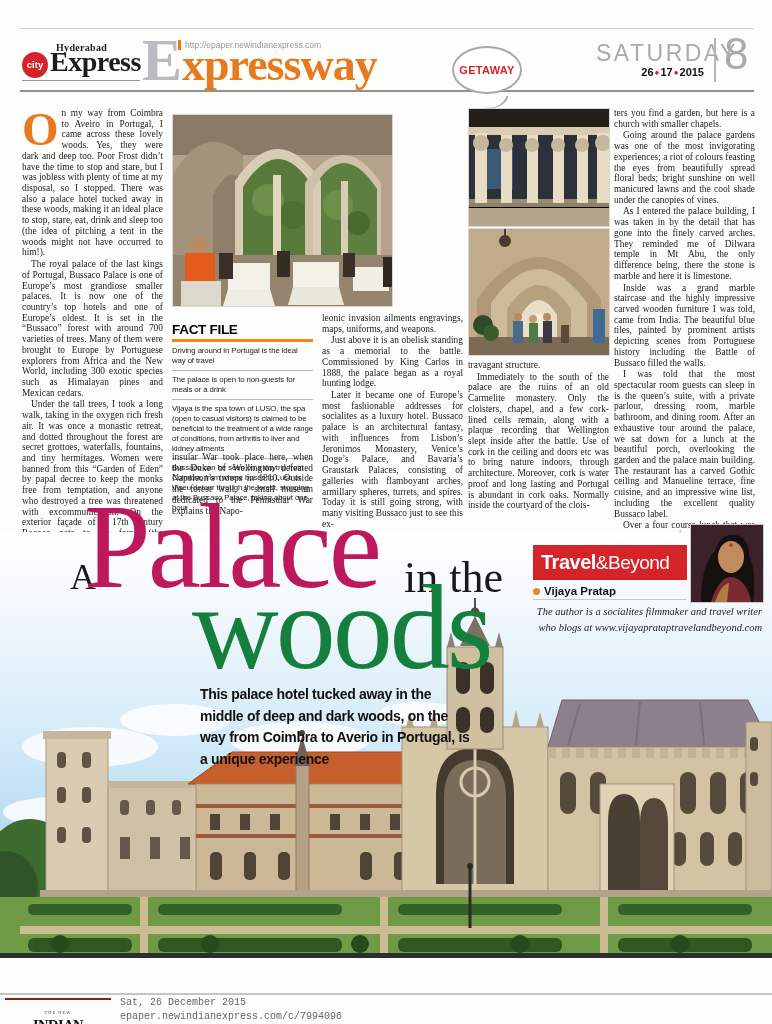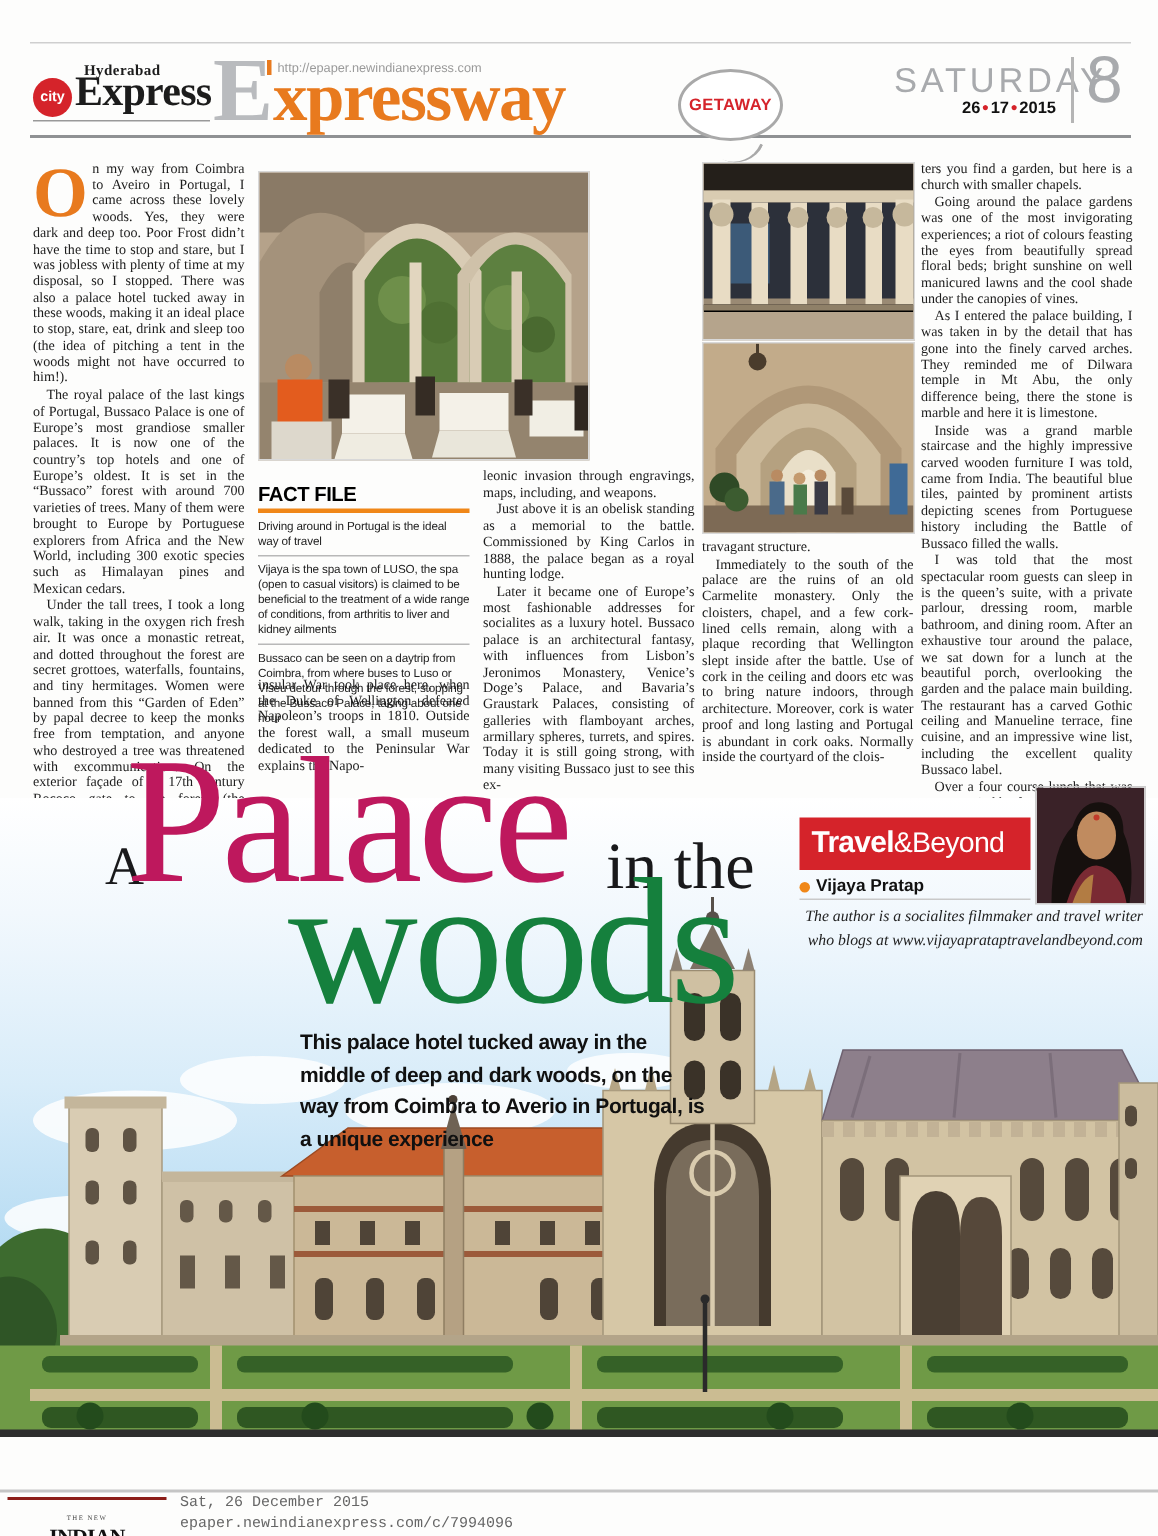"leonic invasion through engravings," p.cont { text: through engravings, maps, including -> ailments engravings, maps, uniforms }
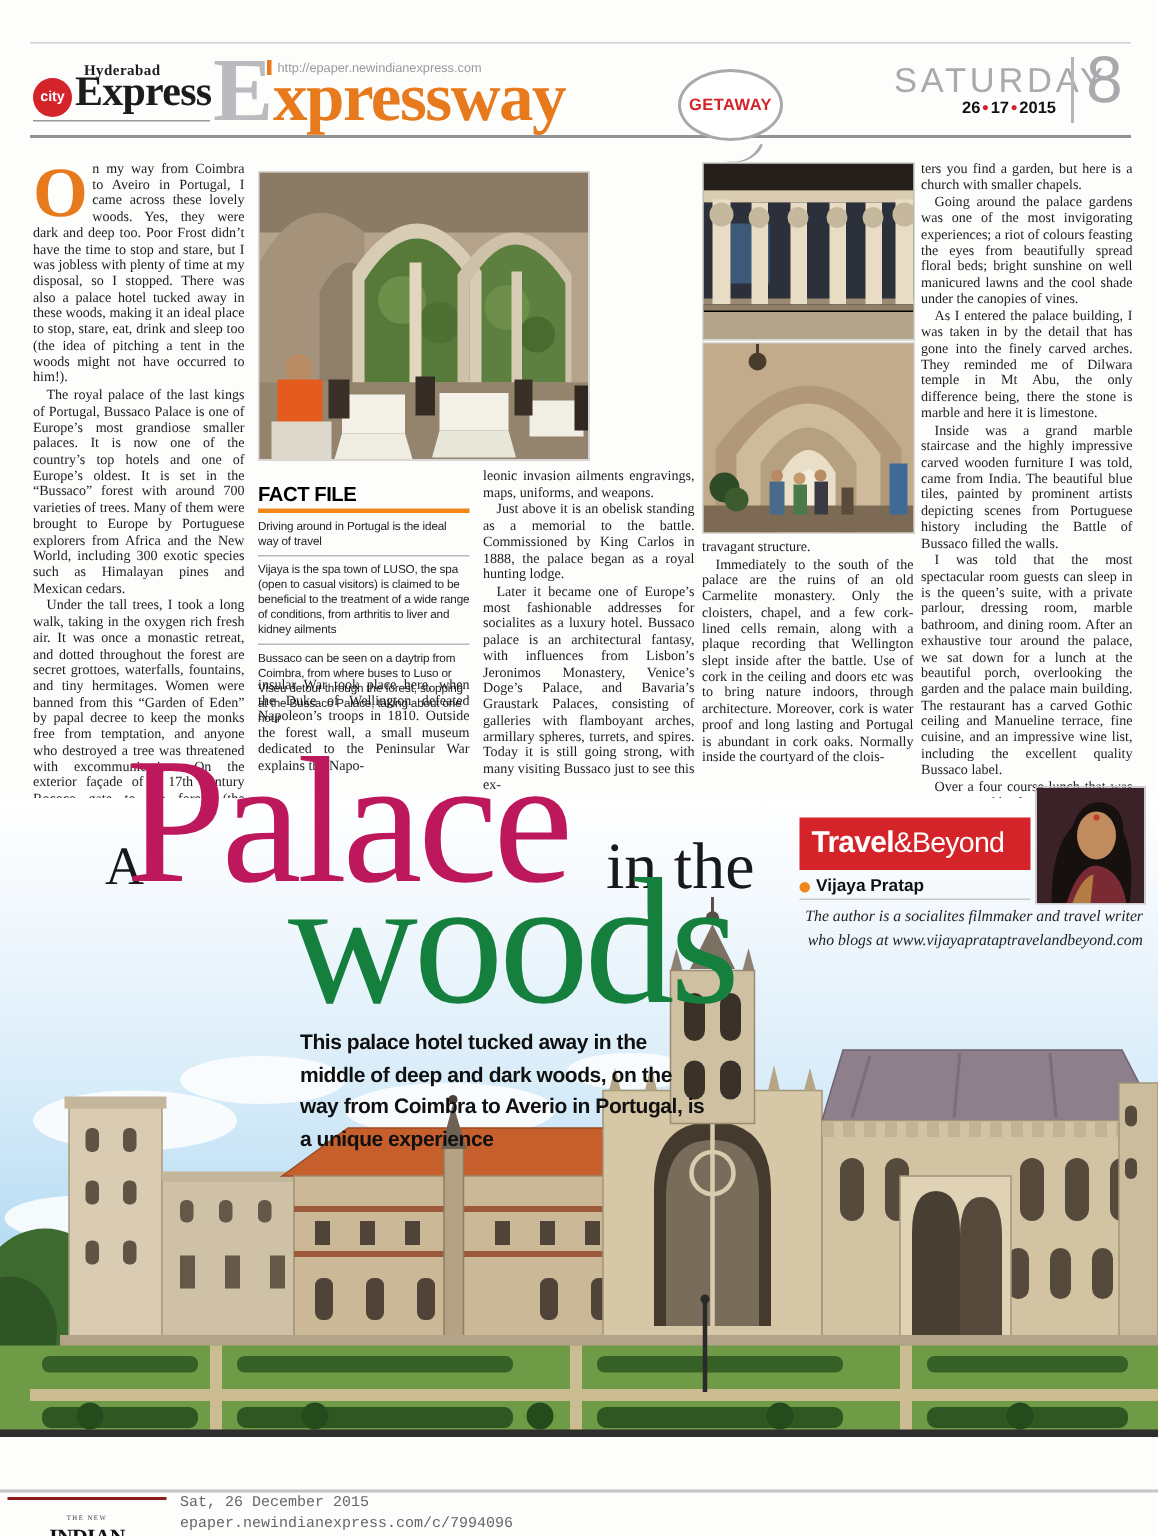"The palace is open to" div.ff-item { html: none -> <div>The palace is open to non-guests for meals or a drink</div> }
